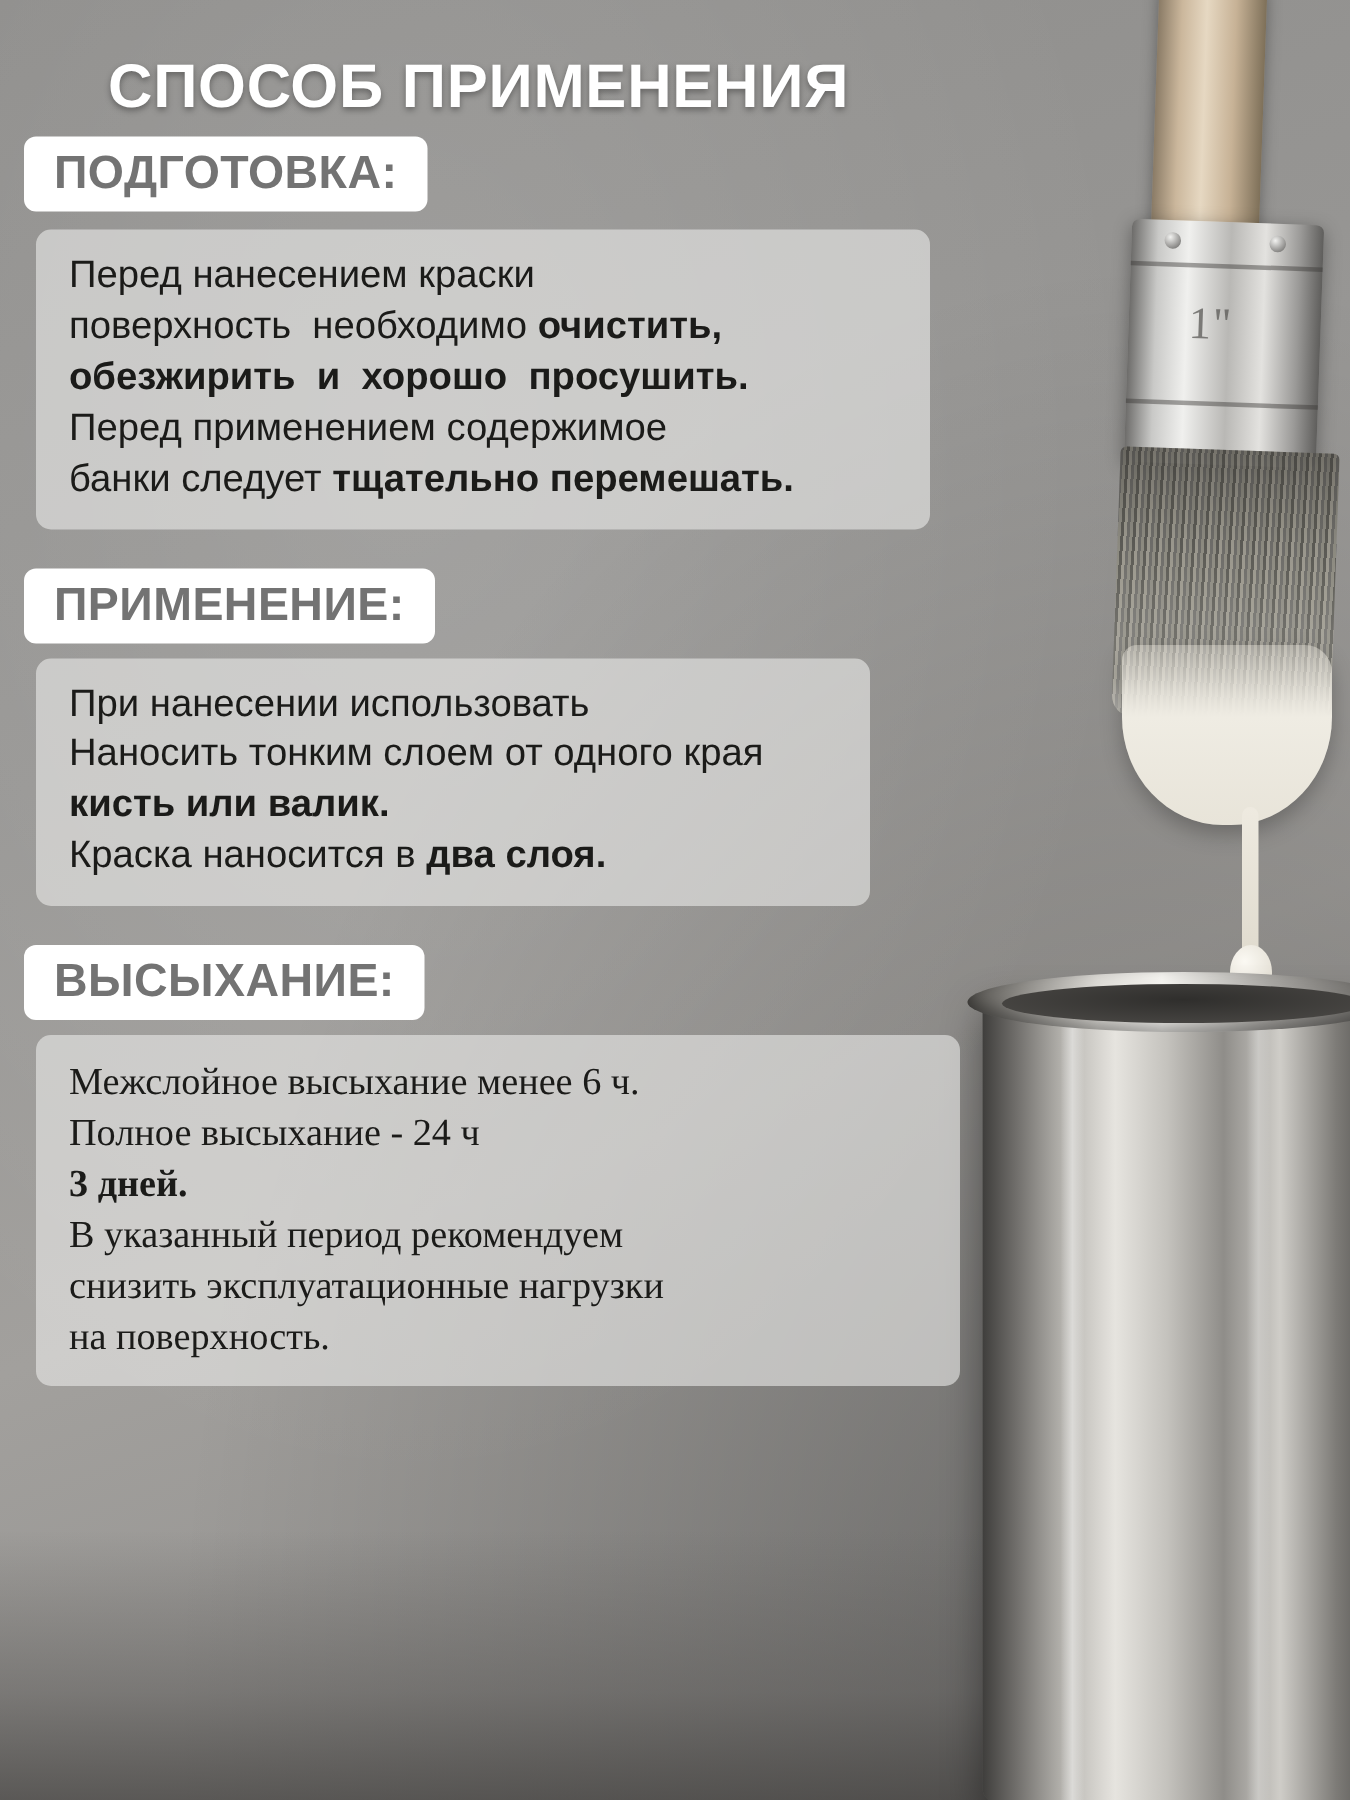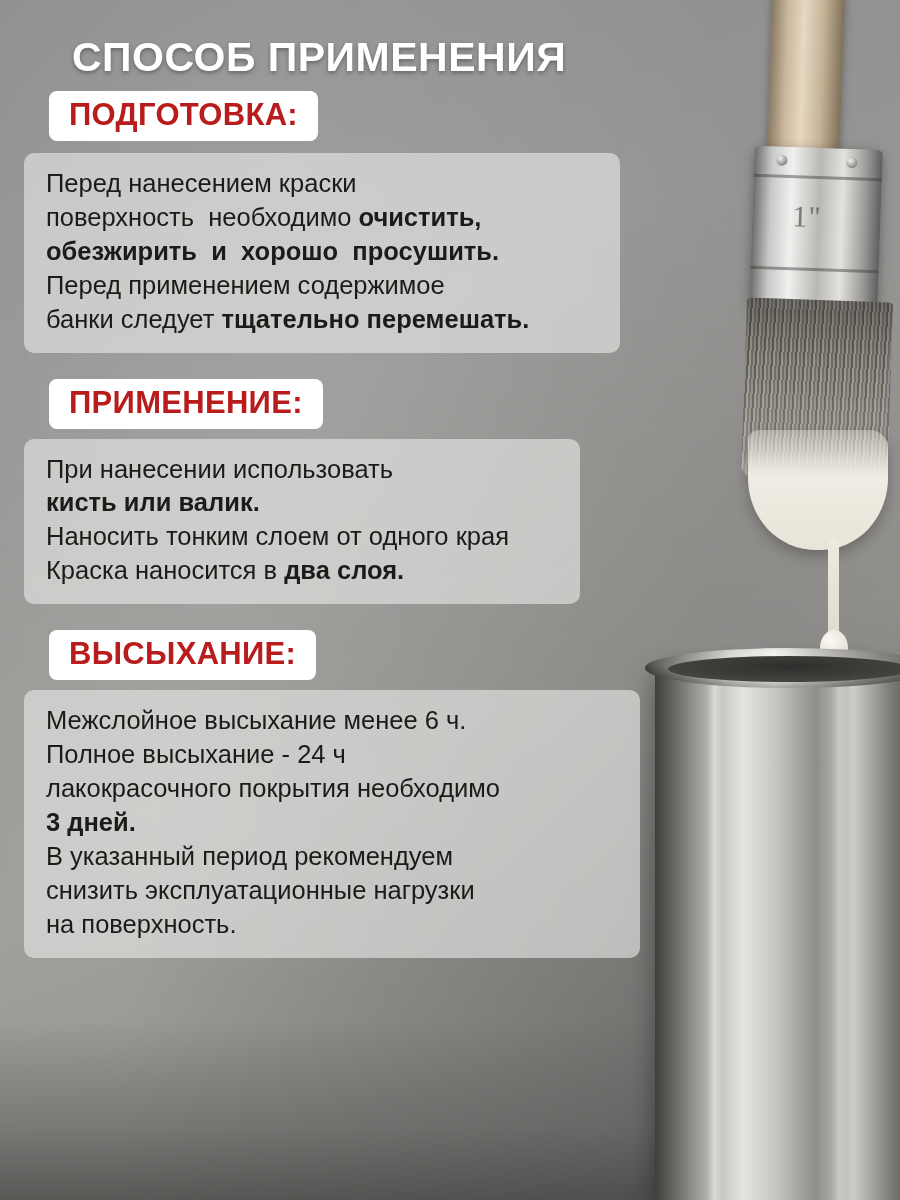"ПОДГОТОВКА:" .section-head { color: #b91c1c -> #737373; margin-left: 49px -> 16px }
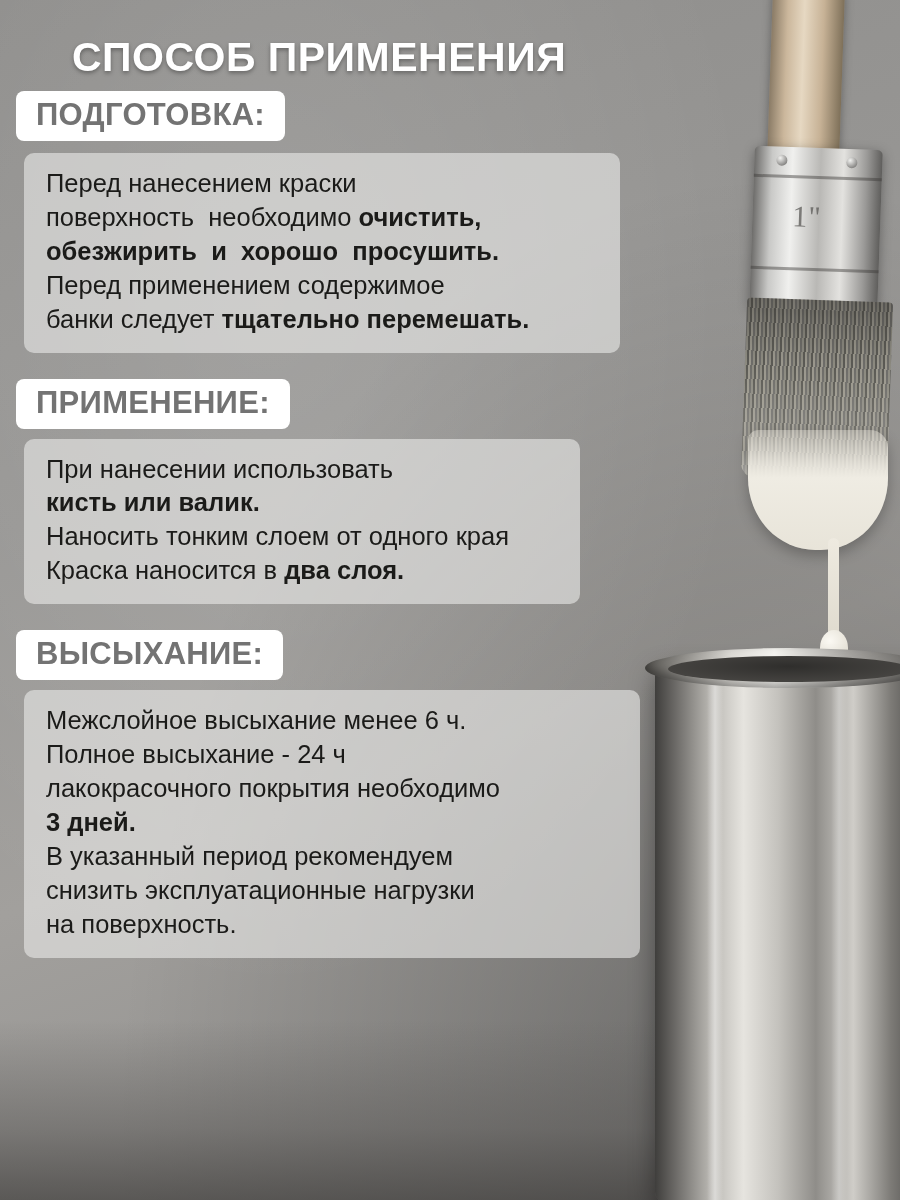"кисть или валик." div.line { order: before "Наносить тонким слоем от одного" -> after "Наносить тонким слоем от одного" }
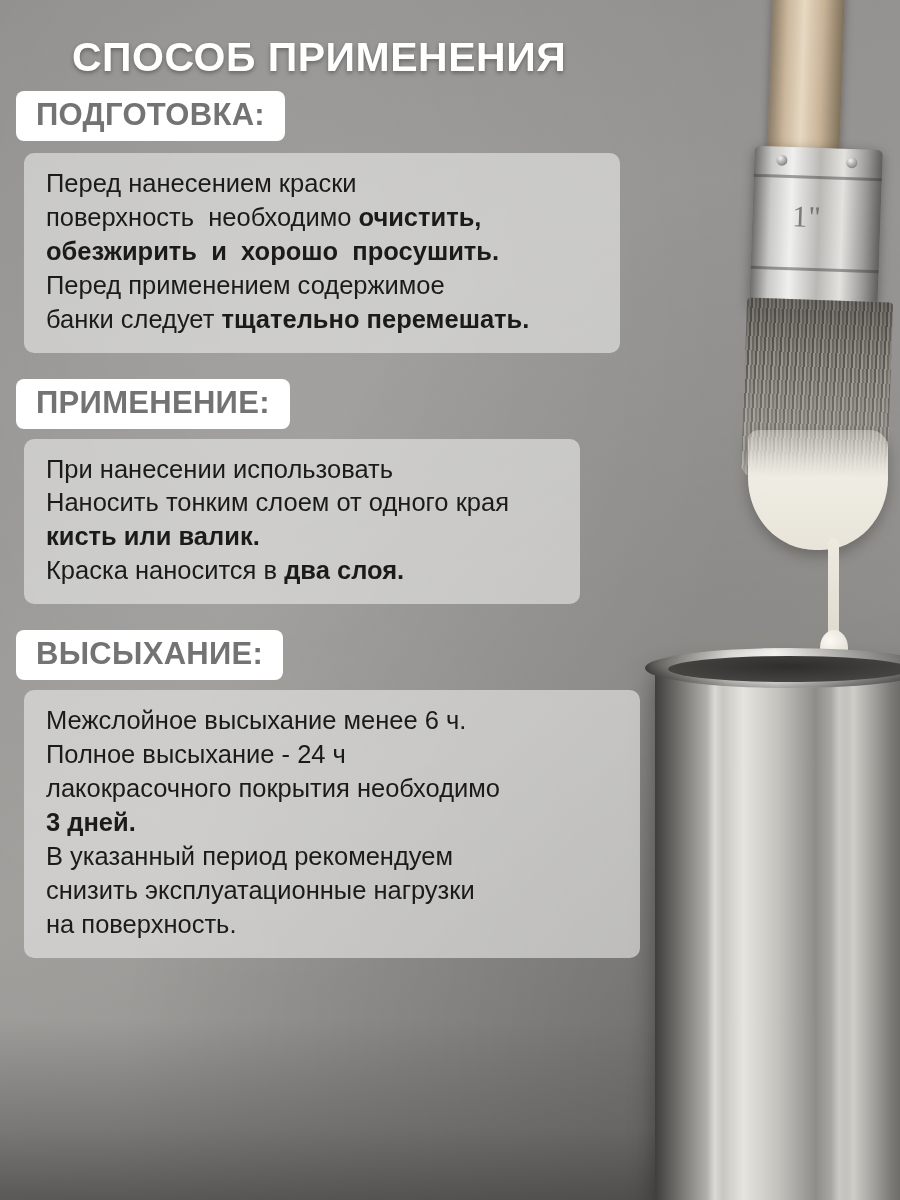"Межслойное высыхание менее 6 ч." .sec-dry .section-body { font-family: none -> Liberation Serif, serif }
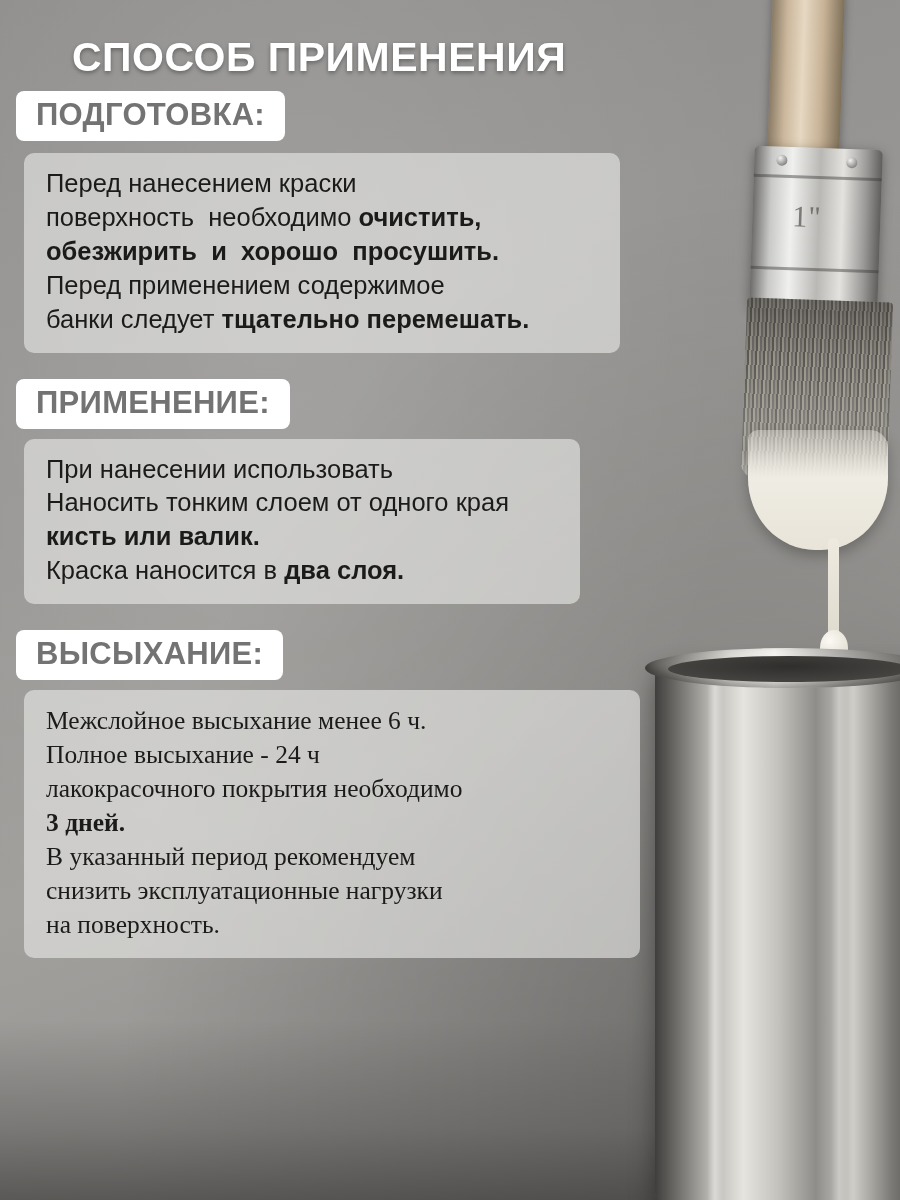"лакокрасочного покрытия необходимо" div.line { html: <div><span>лакокрасочного покрытия необходимо</span></div> -> none }
